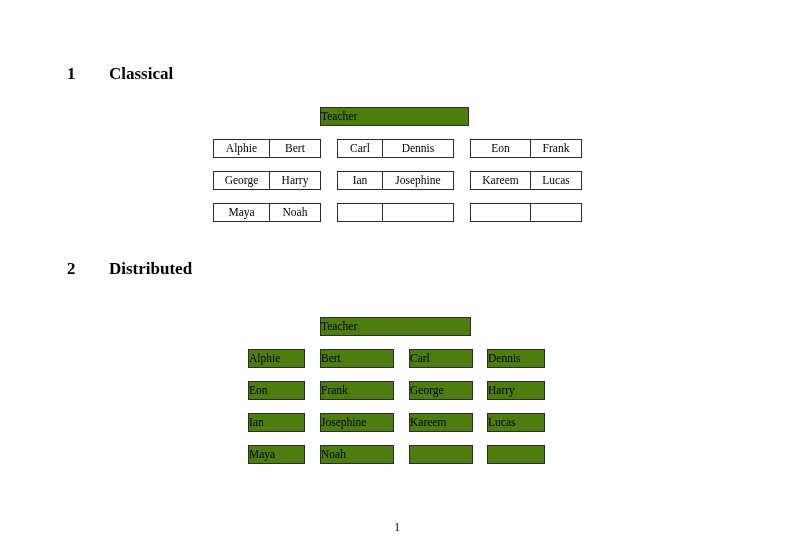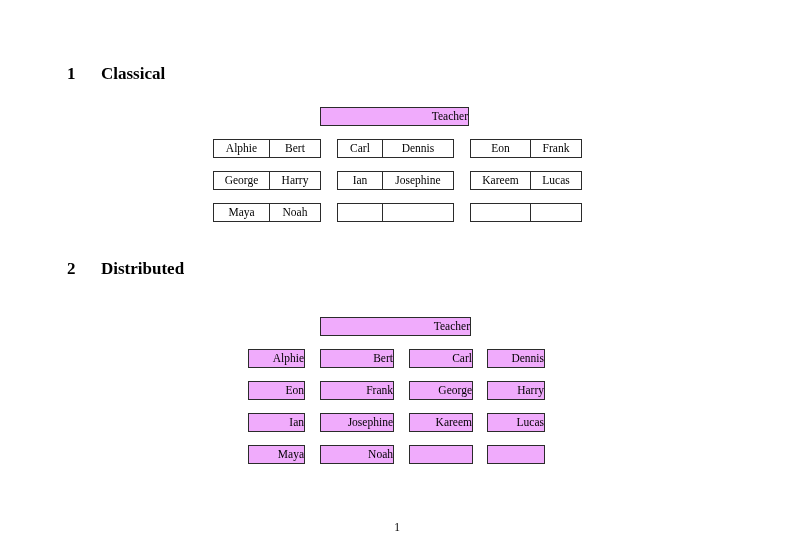"Classical" .section-heading .sec-title { margin-left: none -> 8px }
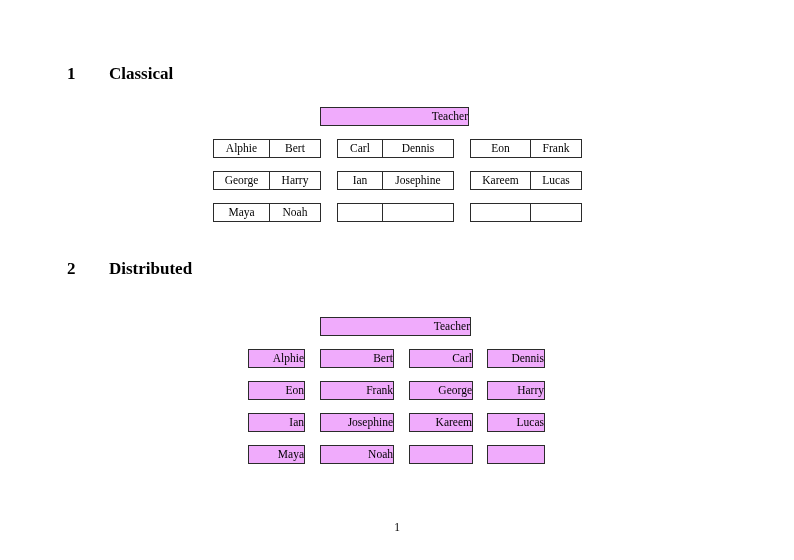"Teacher" .box { background: #f0abfc -> #4d7c0f; text-align: right -> left }
